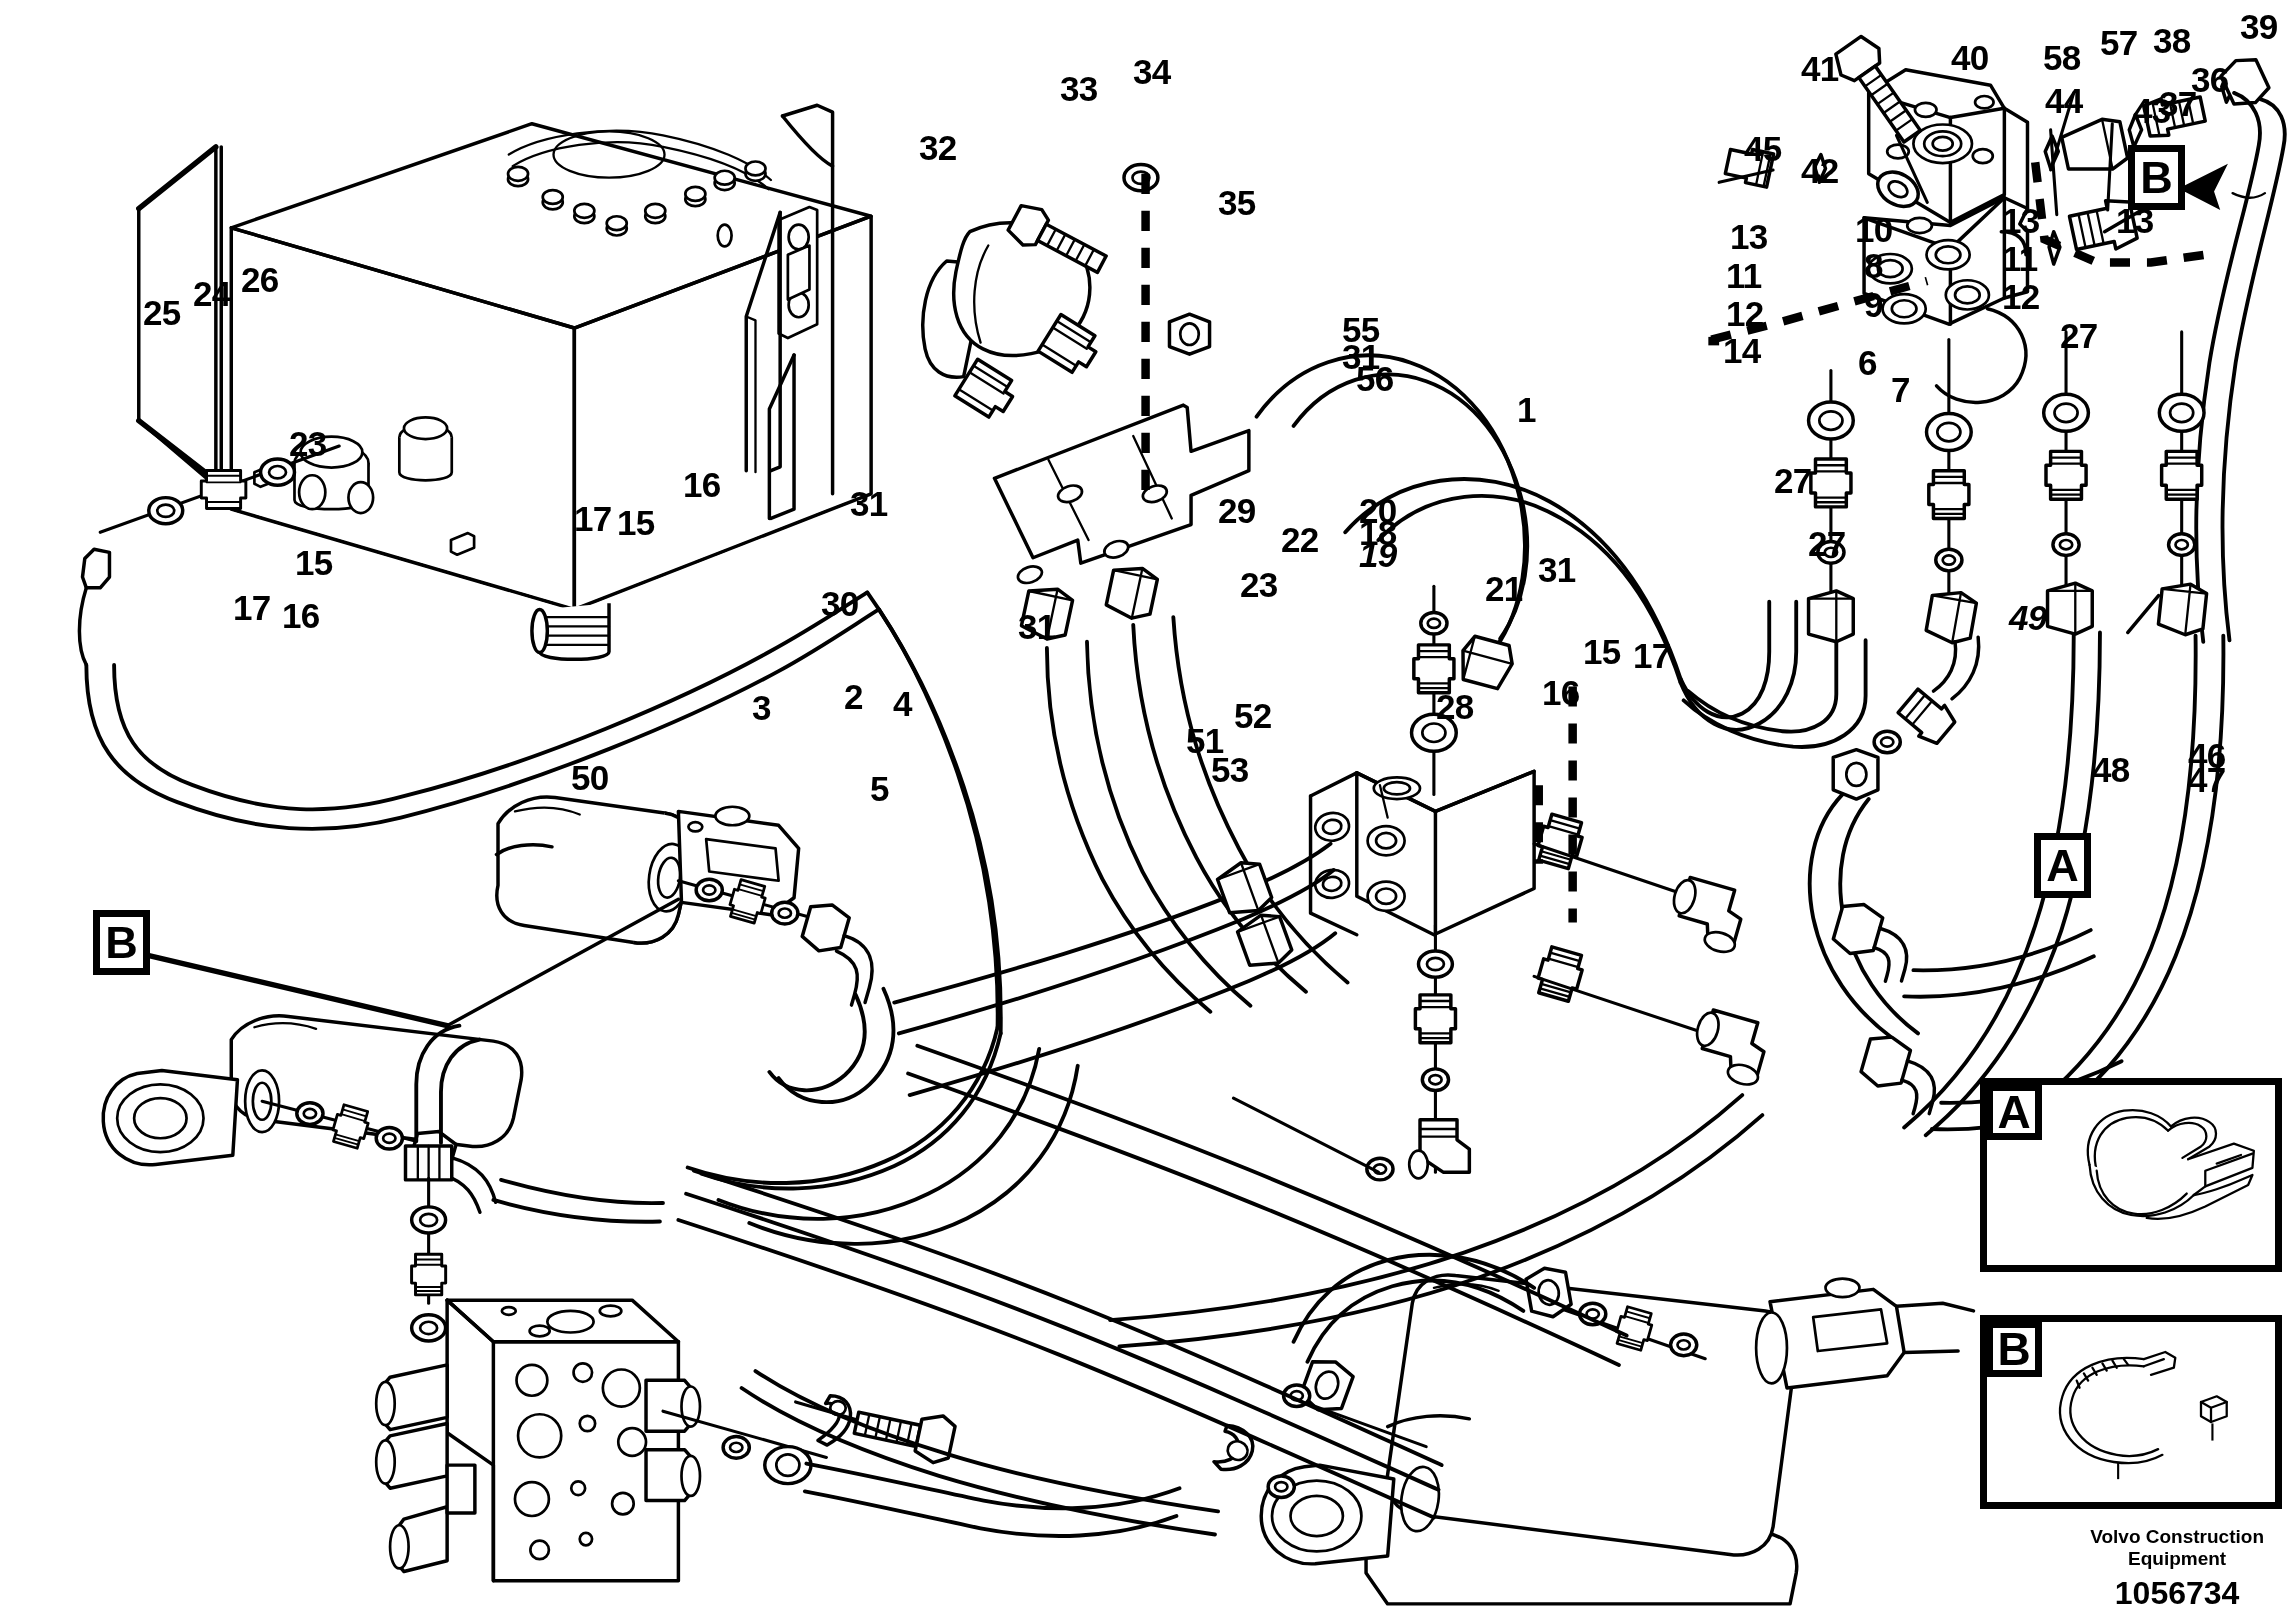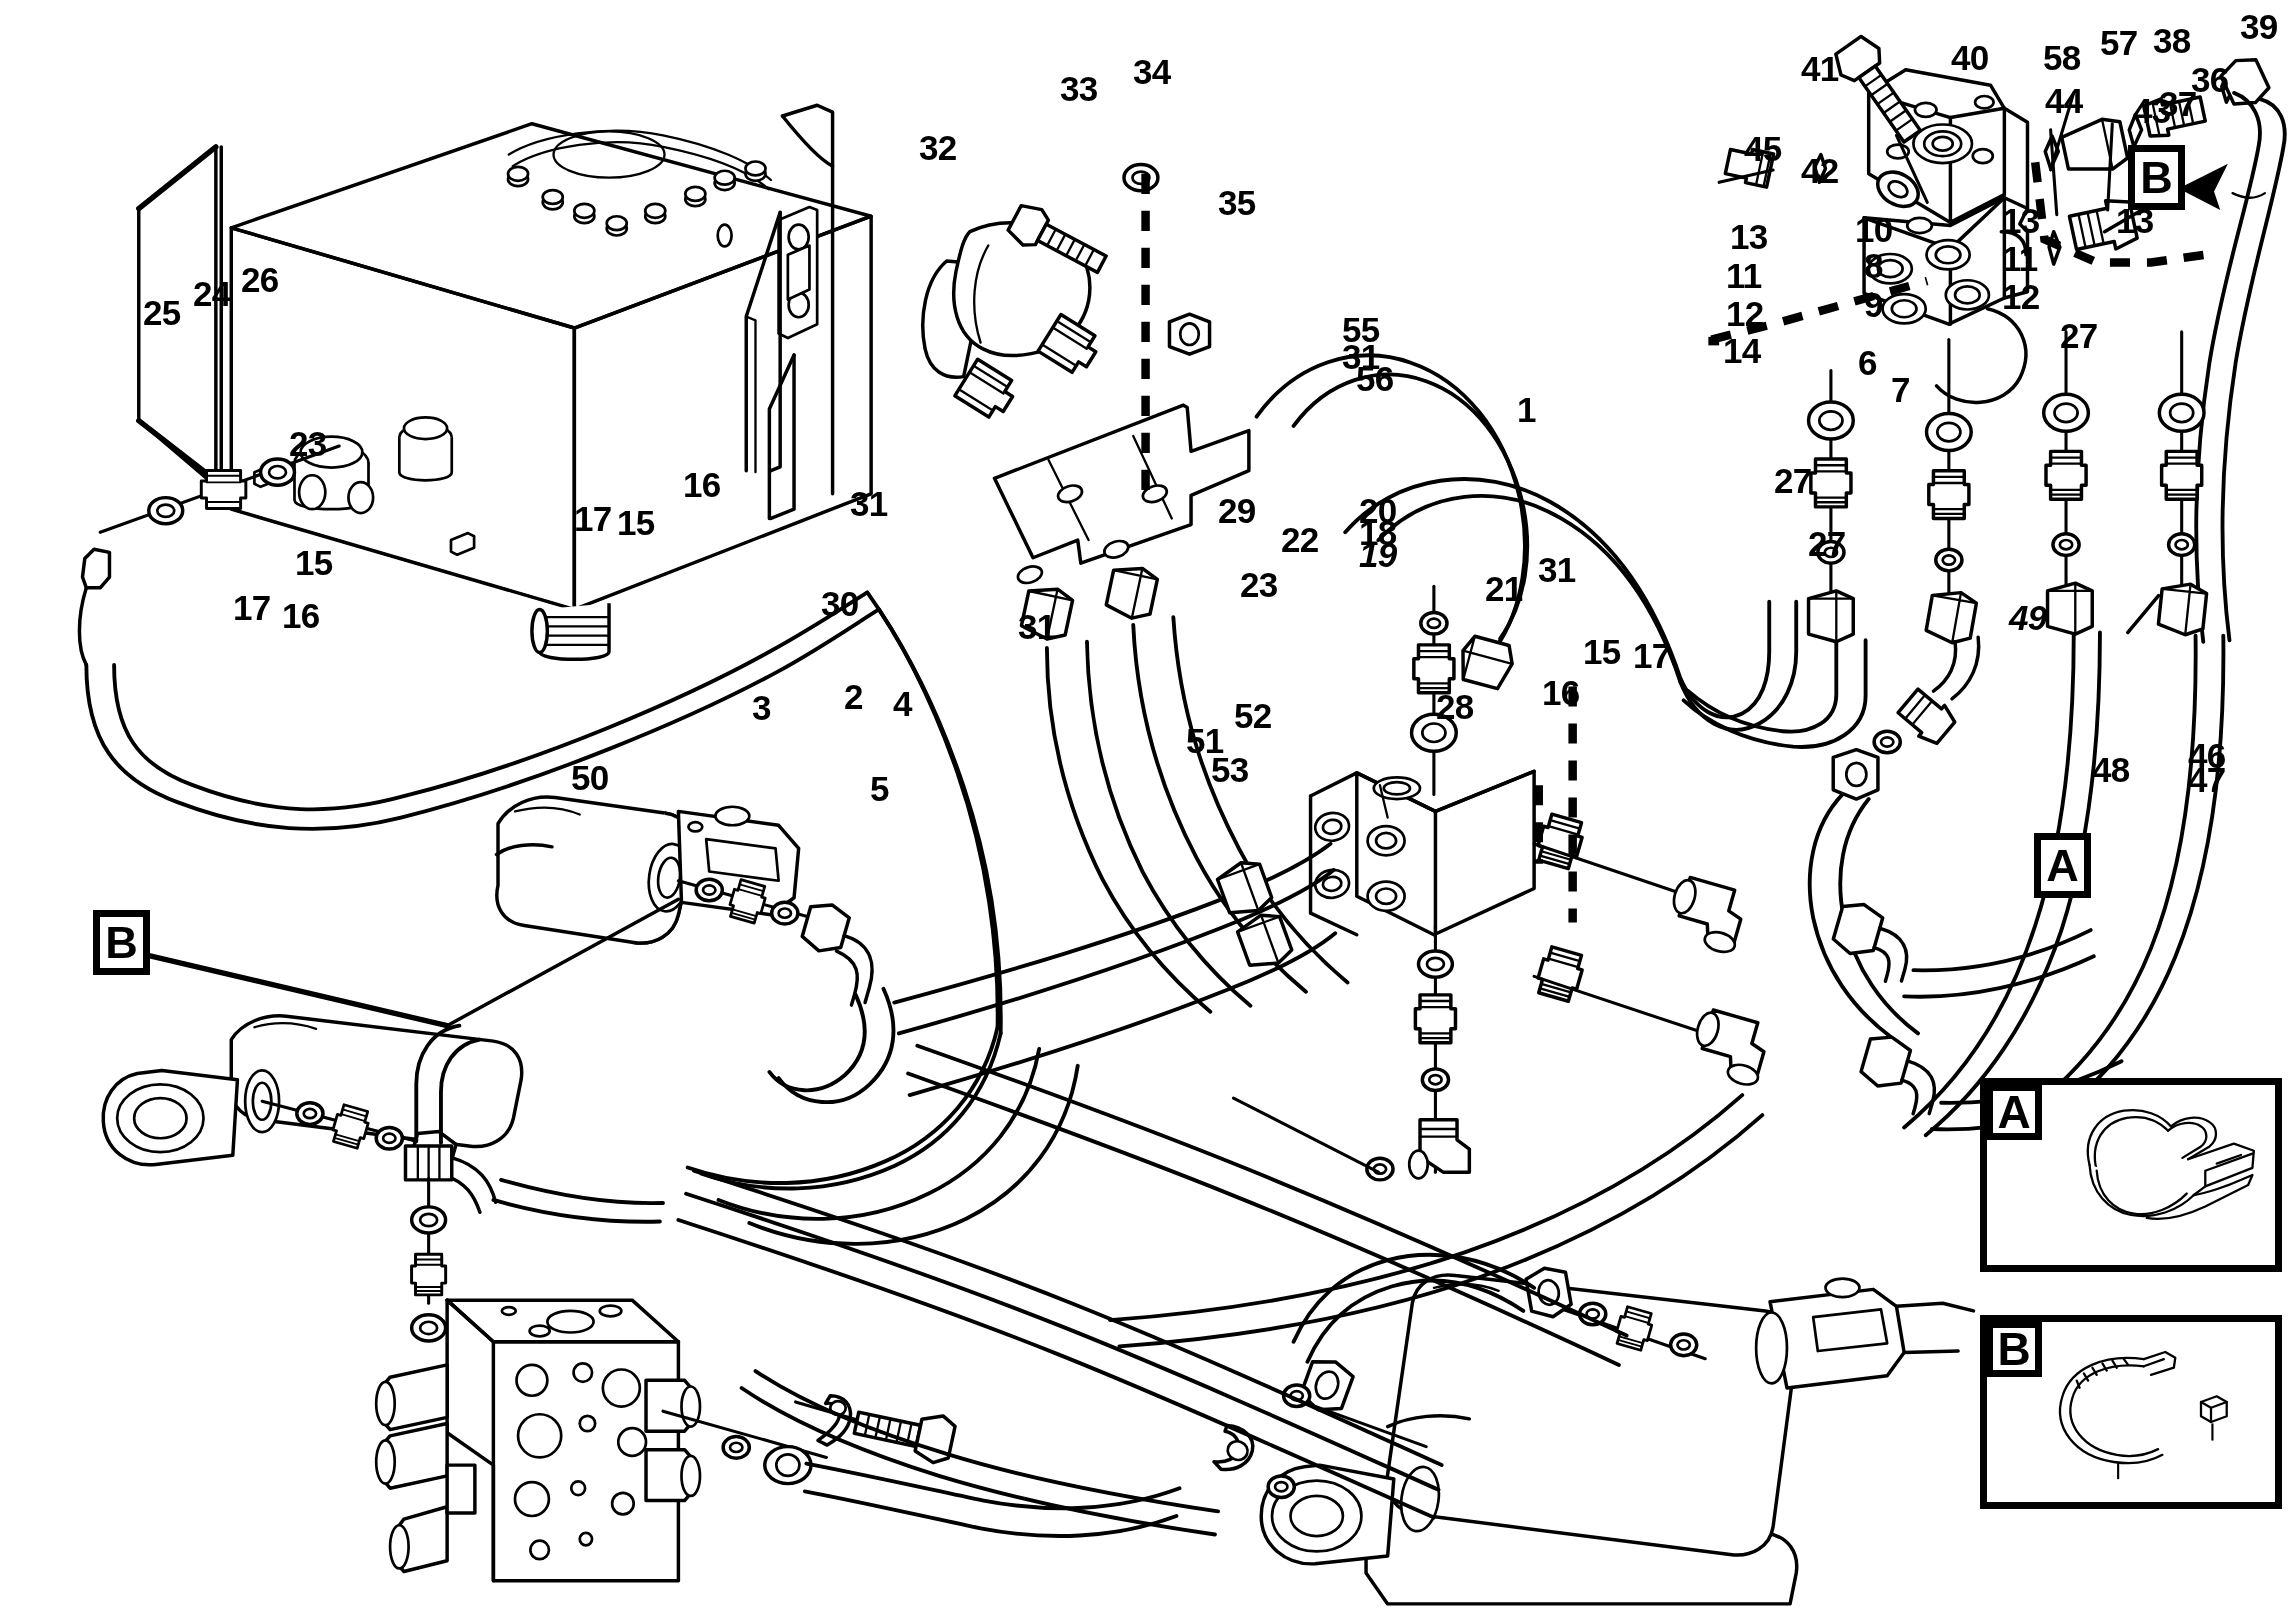"Volvo Construction" div { html: none -> <div> <div>Volvo Construction</div> <div>Equipment</div> <div>1056734</div> </div> }
